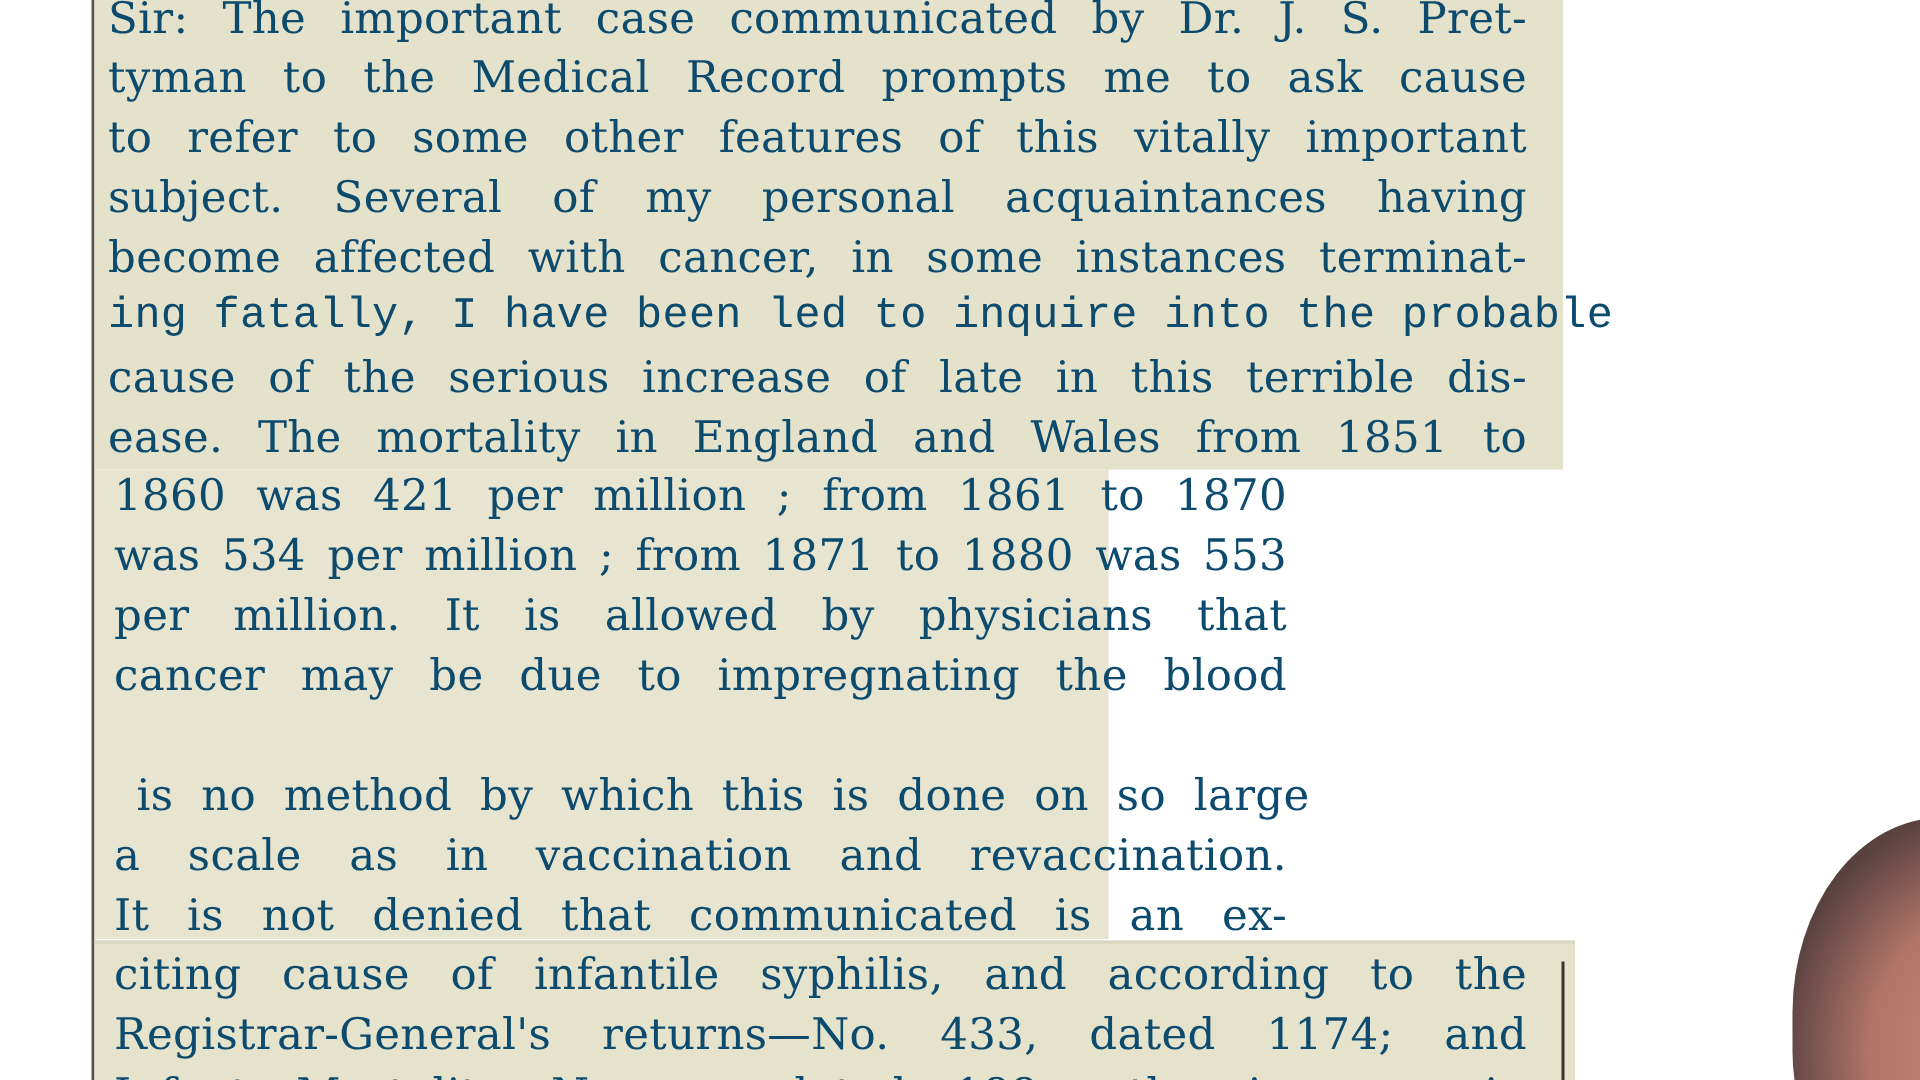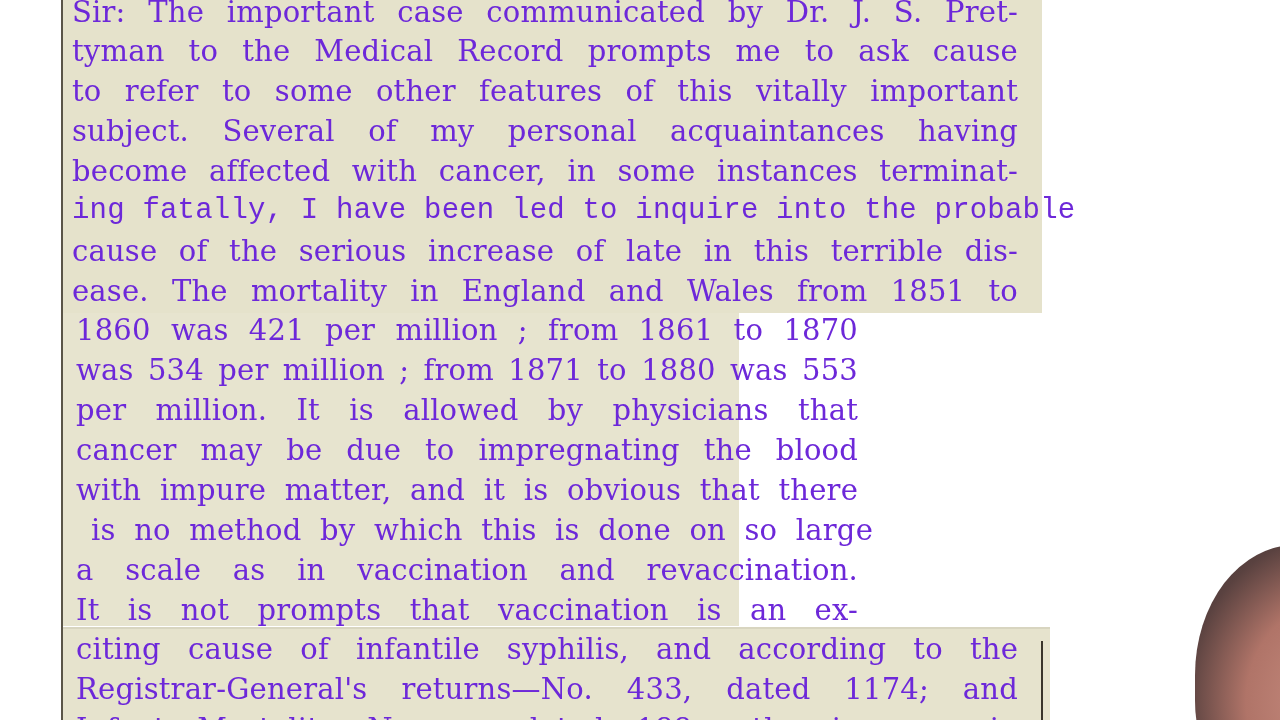"Sir: The important case communicated" .clip { color: #6d28d9 -> #0c4a6e }
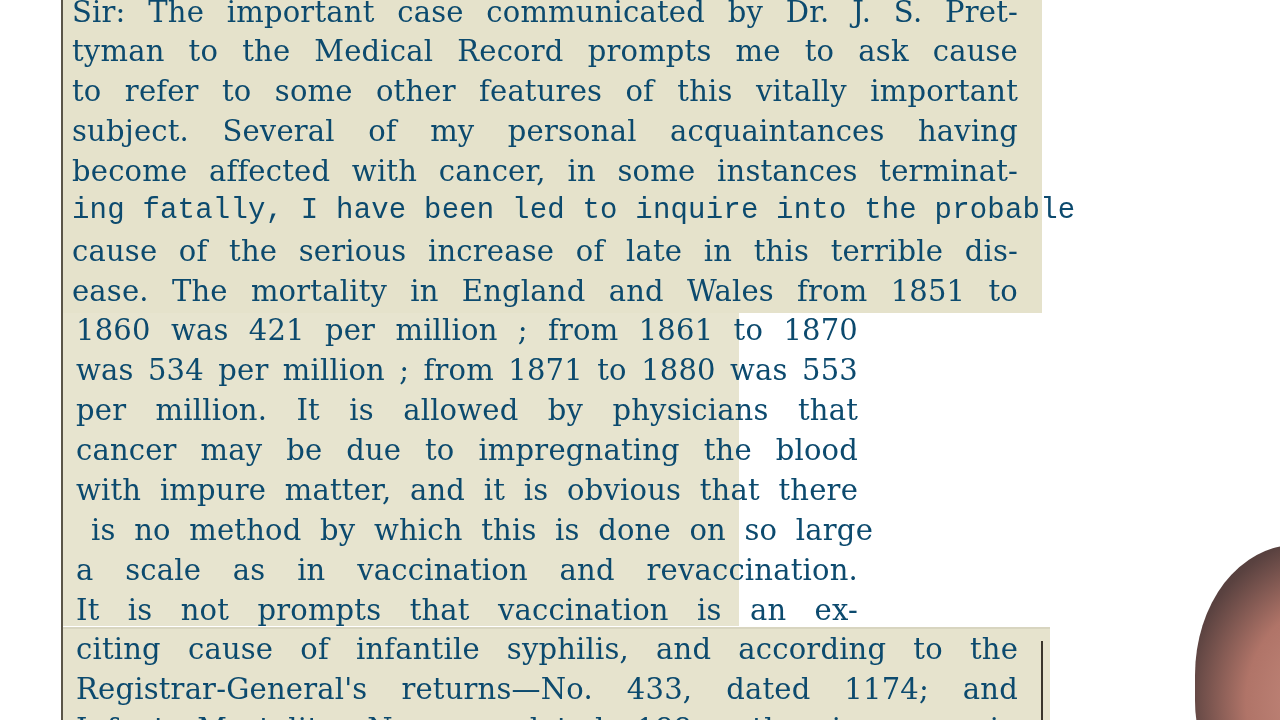"with impure matter, and it" div.line { html: <div>with impure matter, and it is obvious that there</div> -> none }
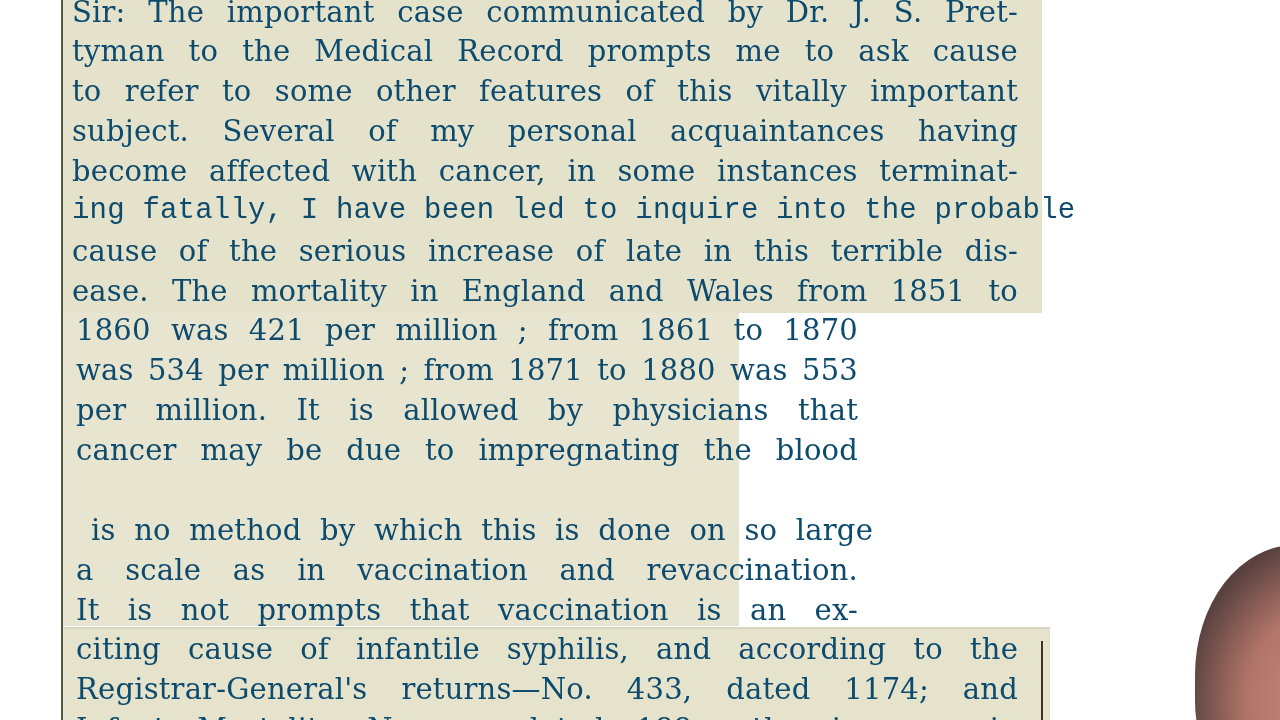"It is not prompts that" div.line { text: prompts that vaccination -> denied that communicated }
